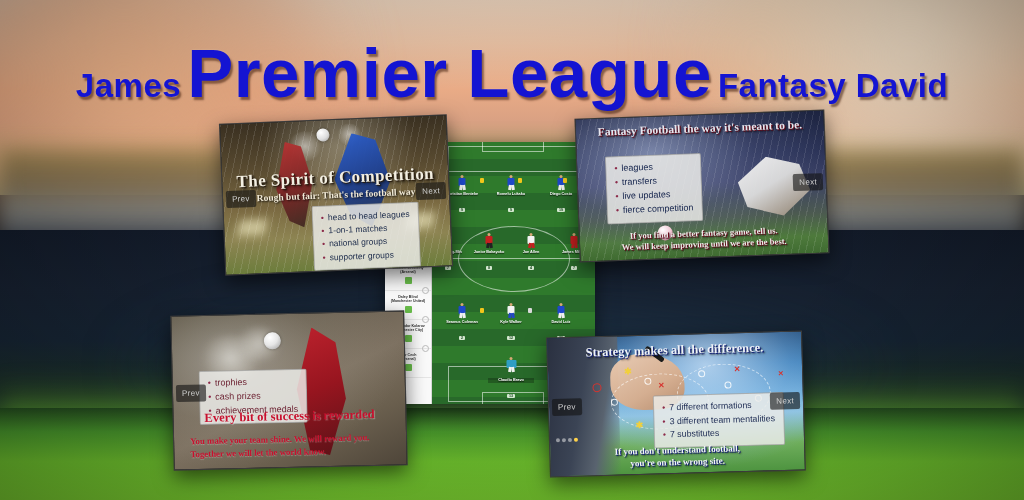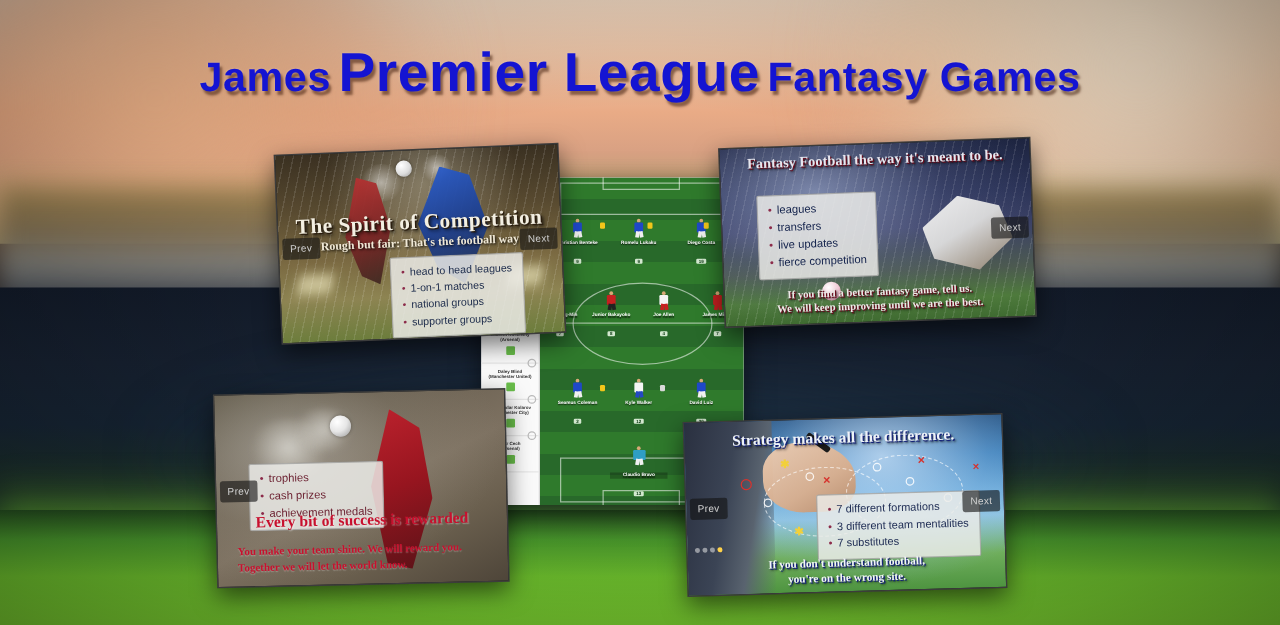"Premier League" #headline .big { font-size: 44px -> 69px }
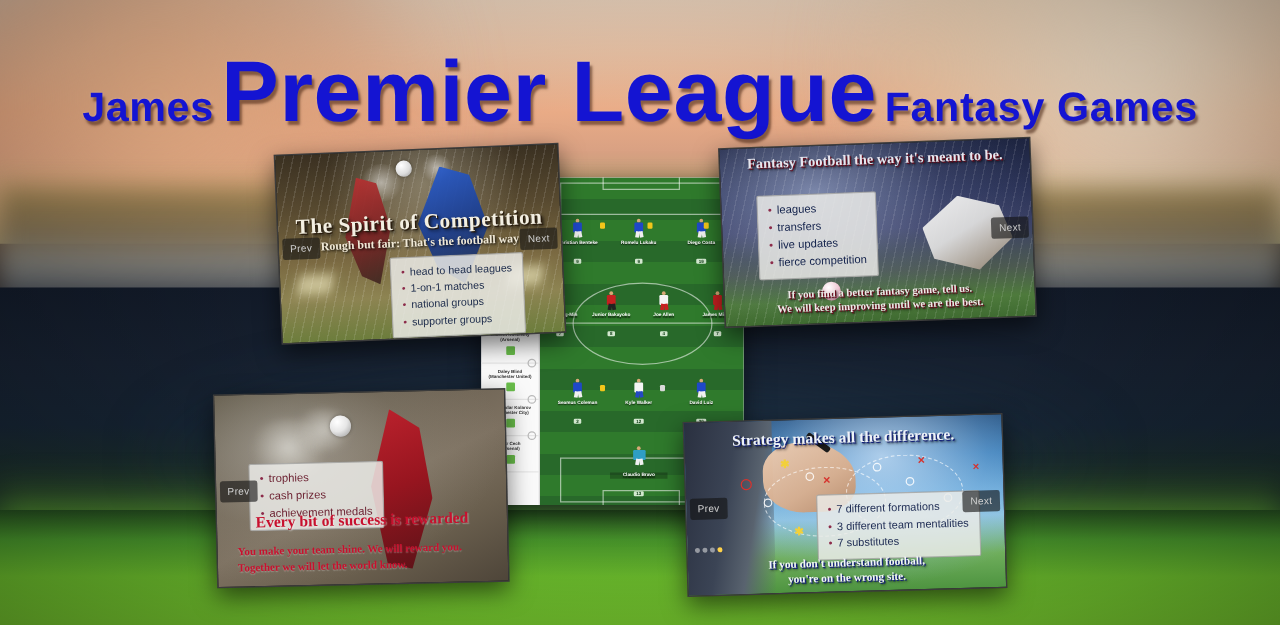"Fantasy Games" span.small { text: Games -> David }
